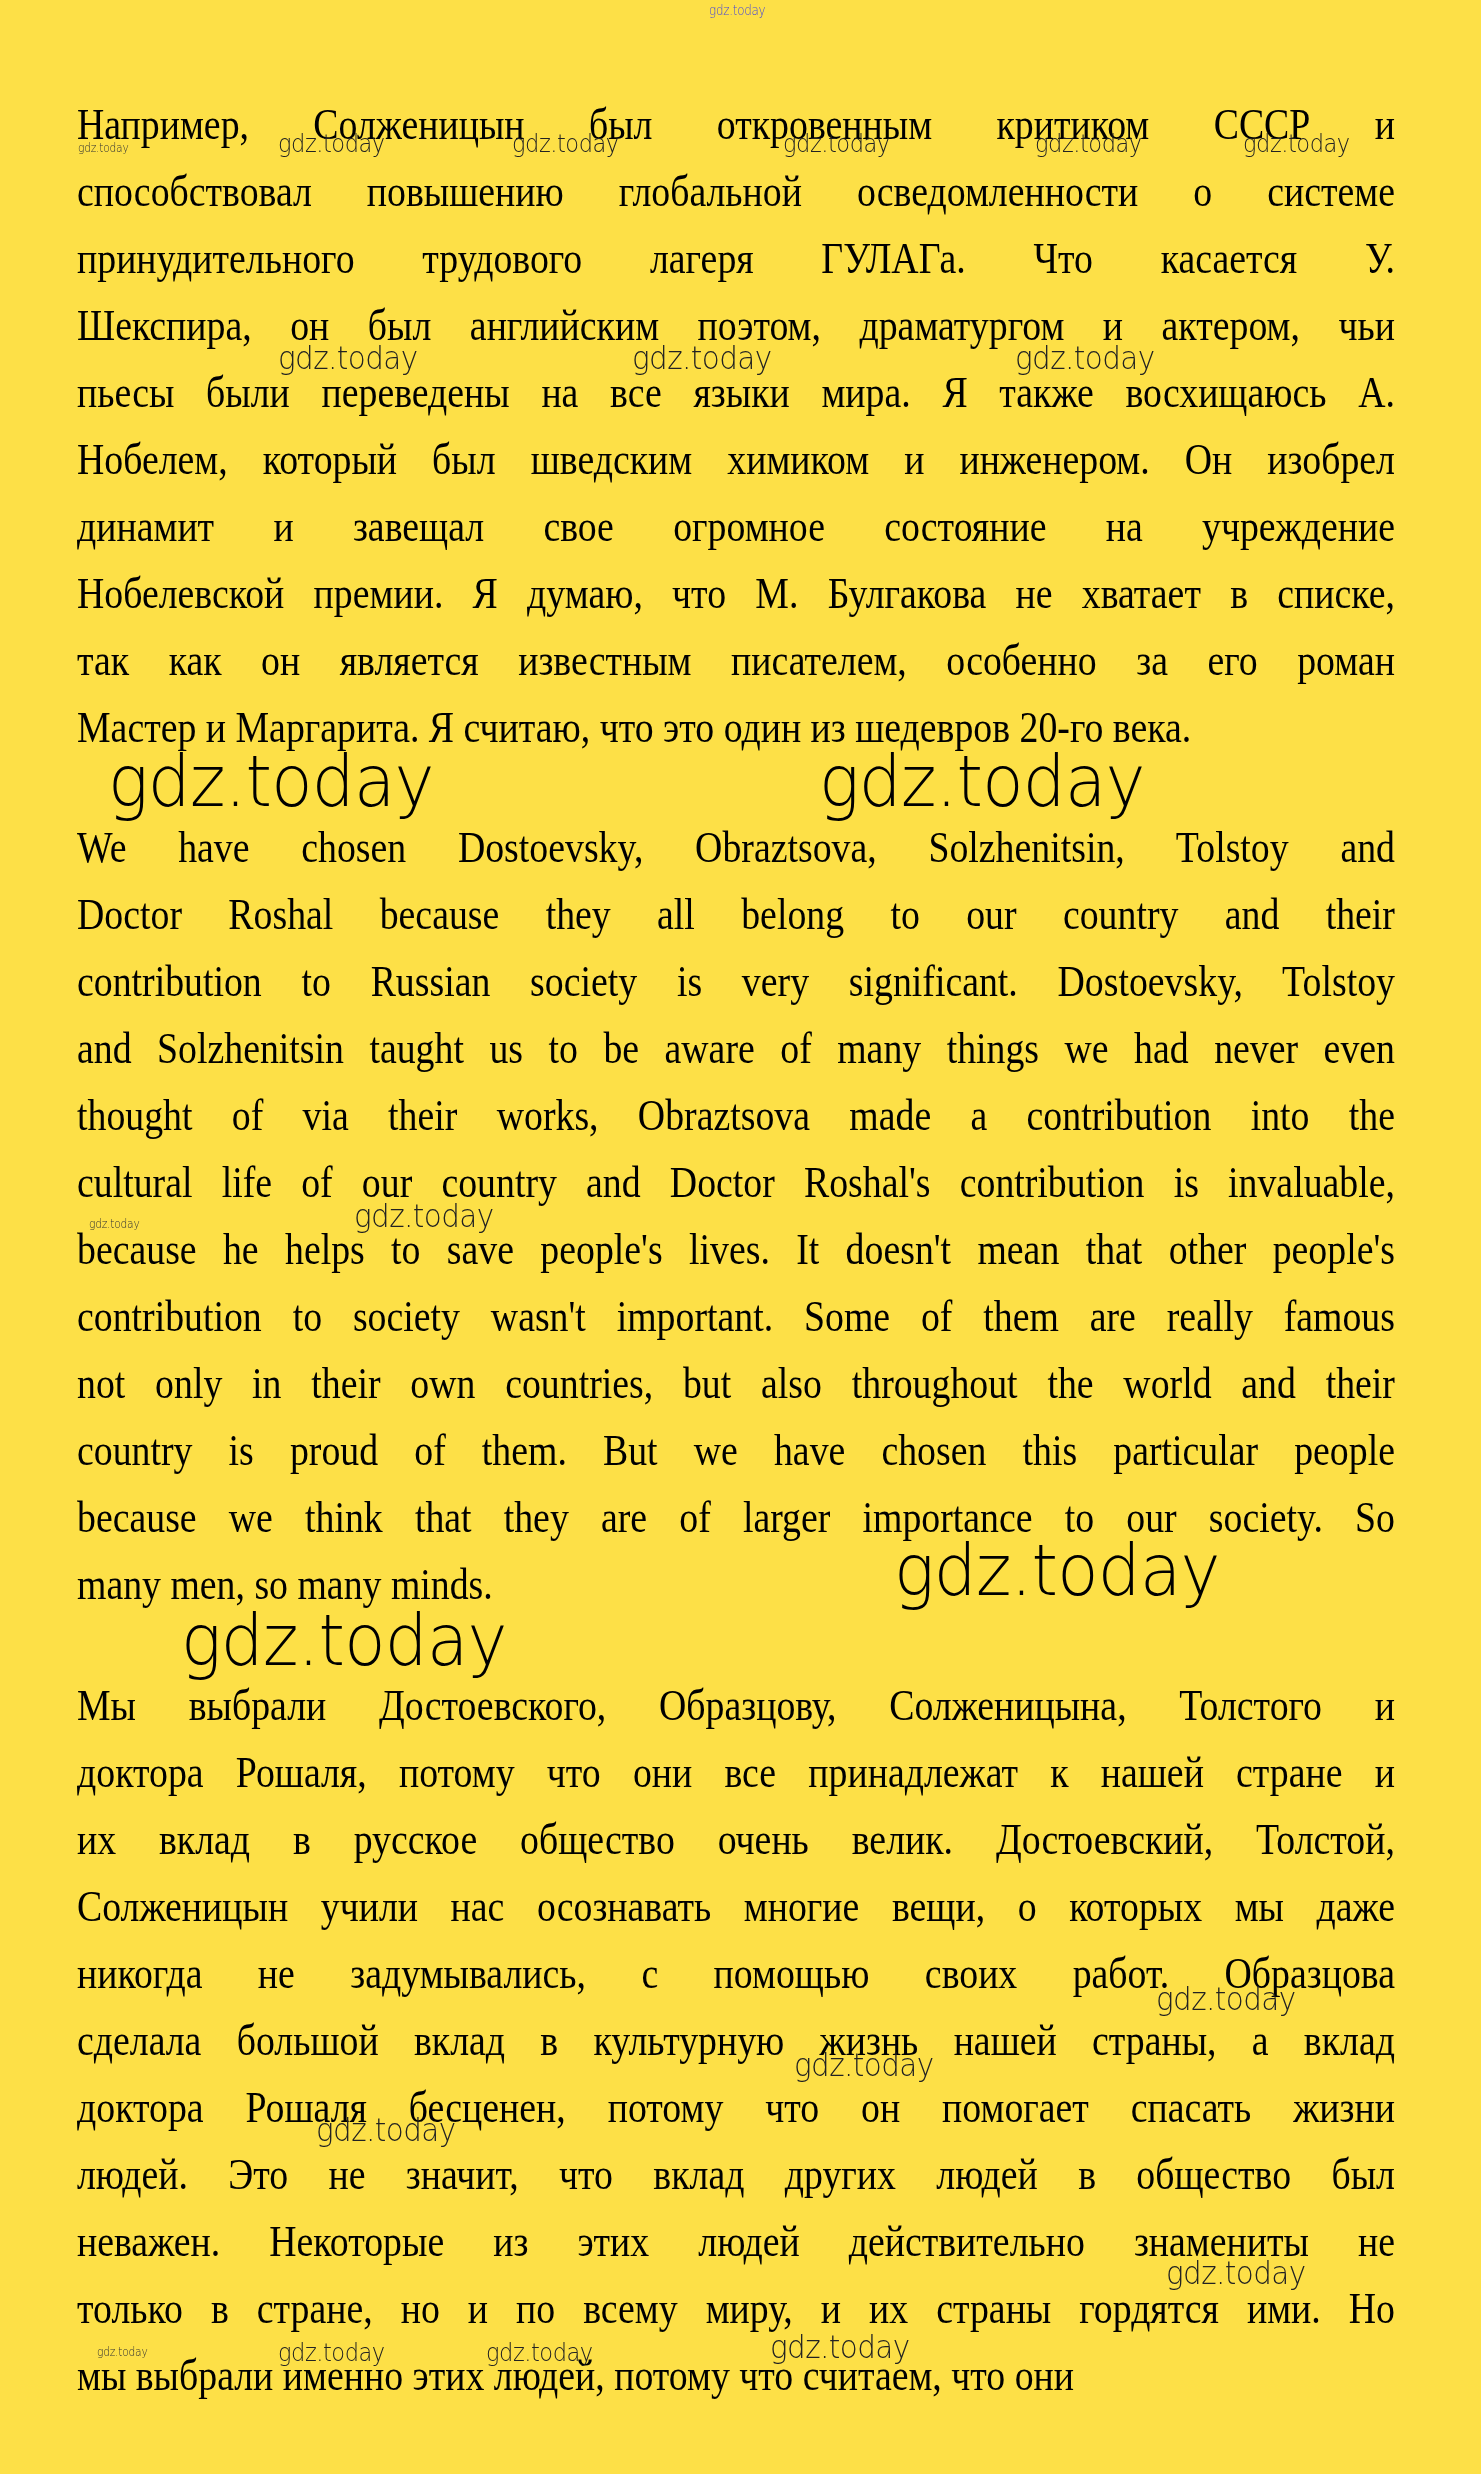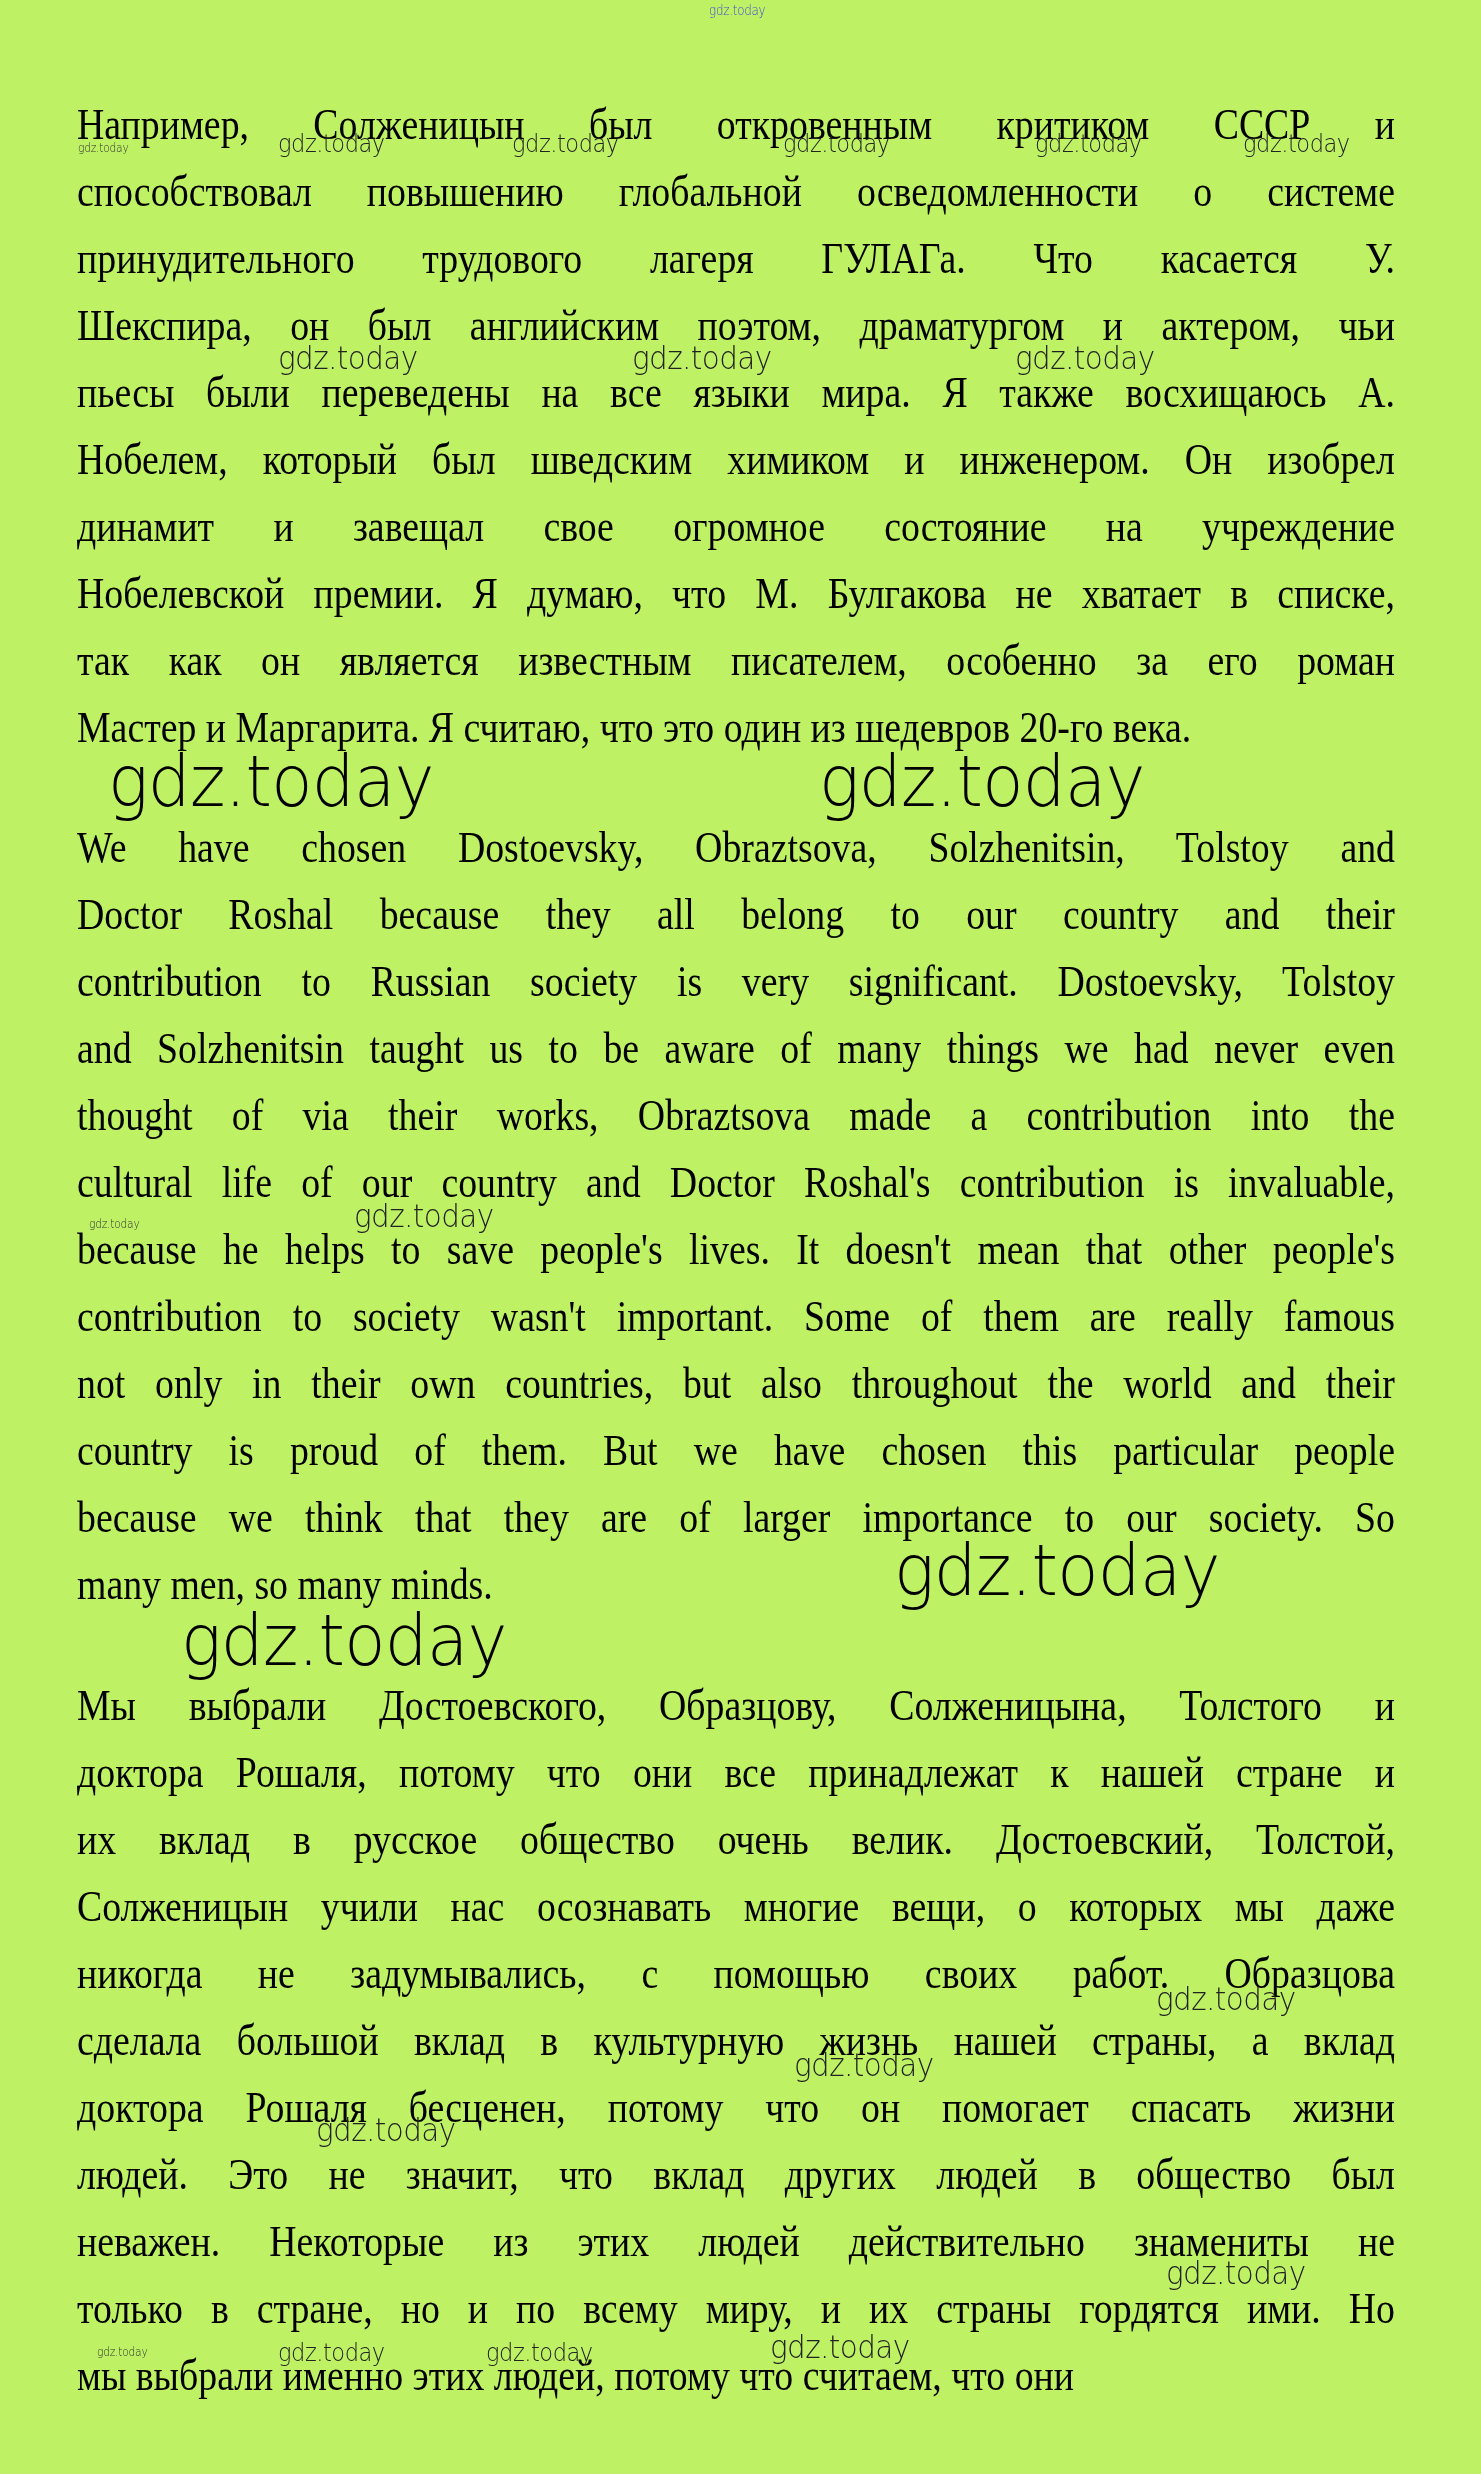"gdz.today" .page { background: #bef264 -> #fde047 }
